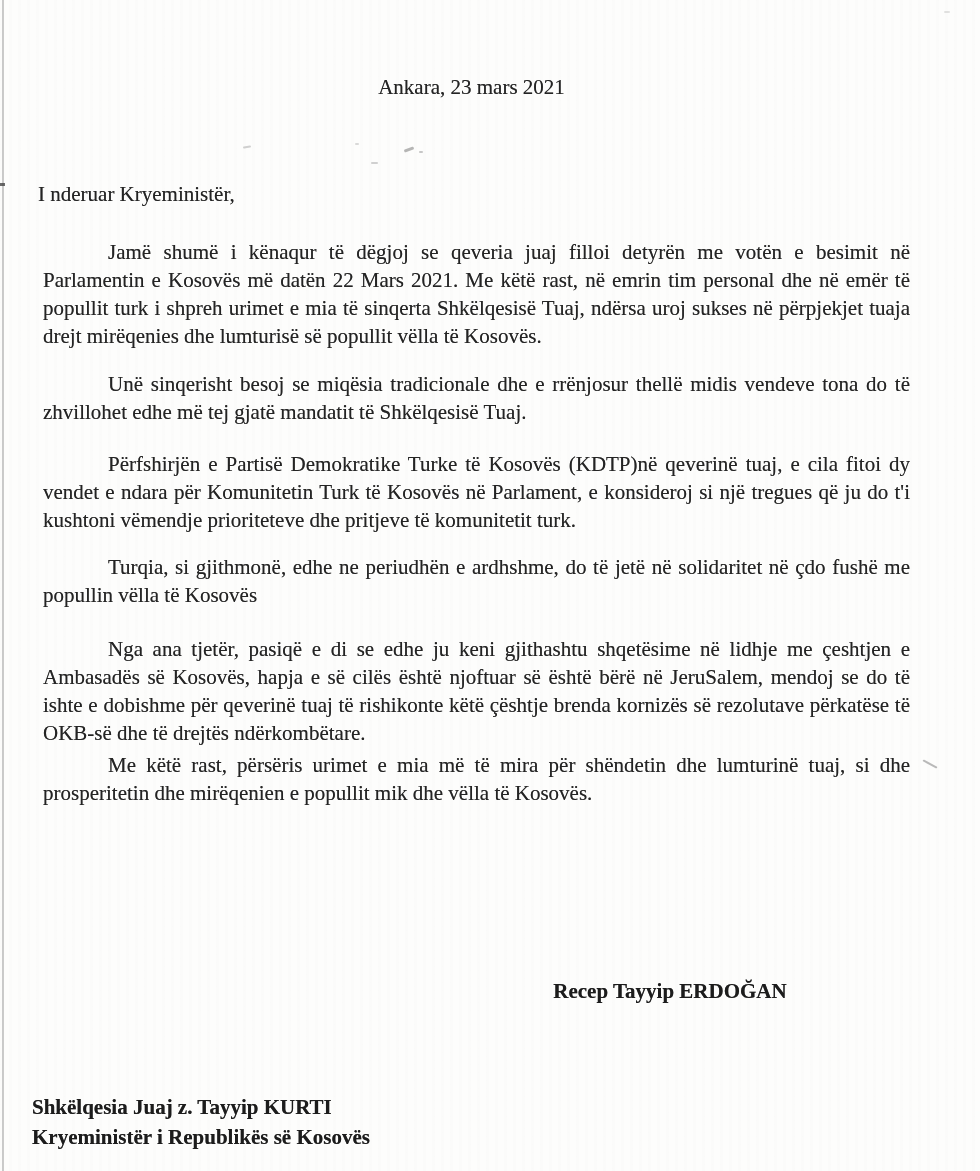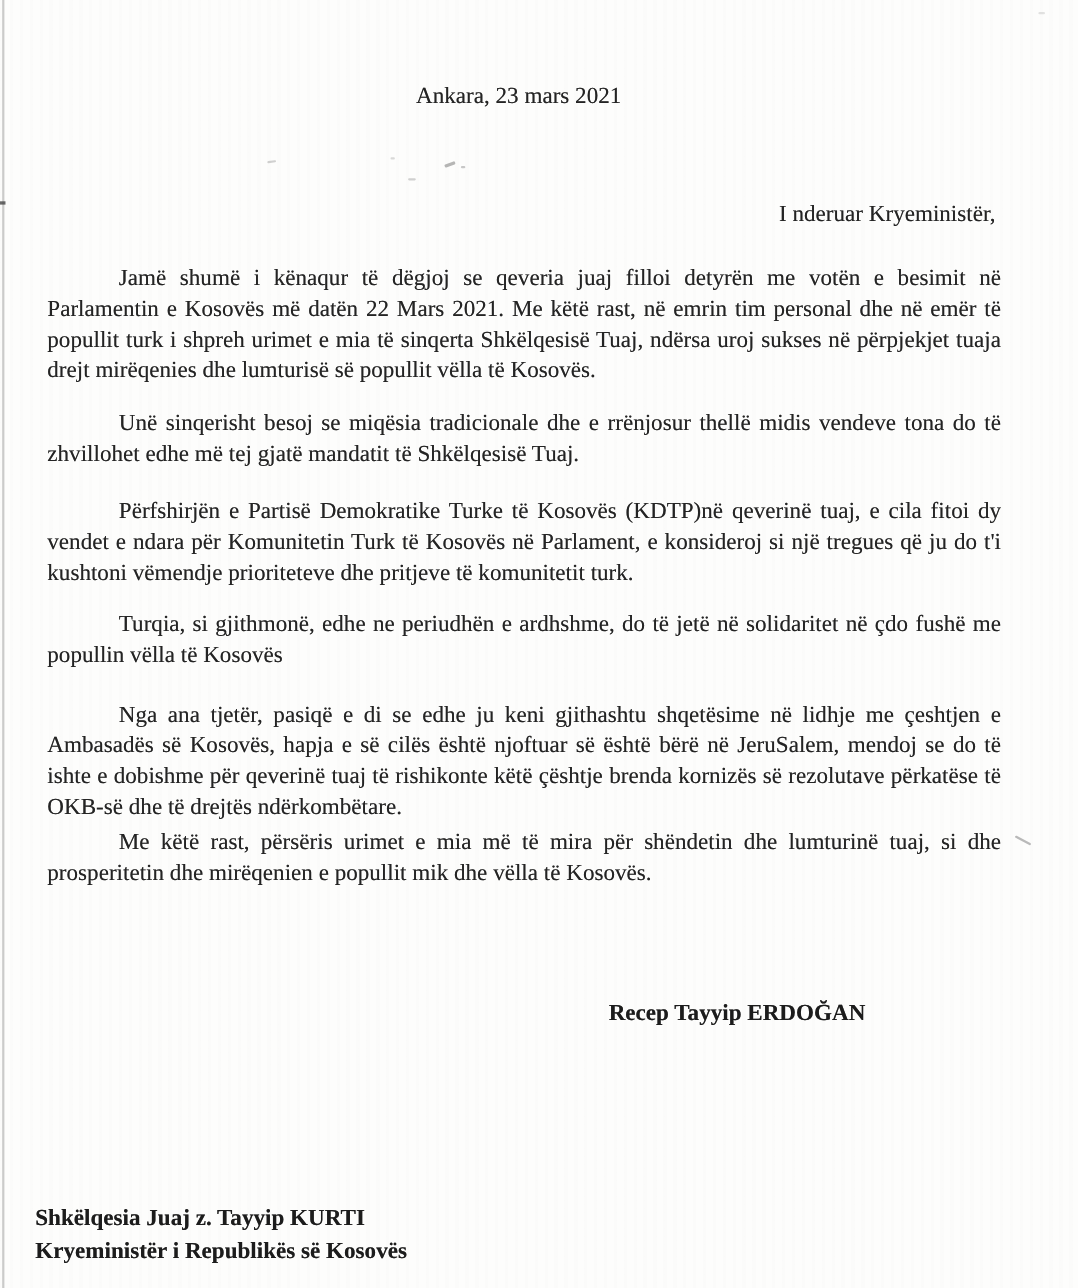"I nderuar Kryeministër," .tex { text-align: right -> none }
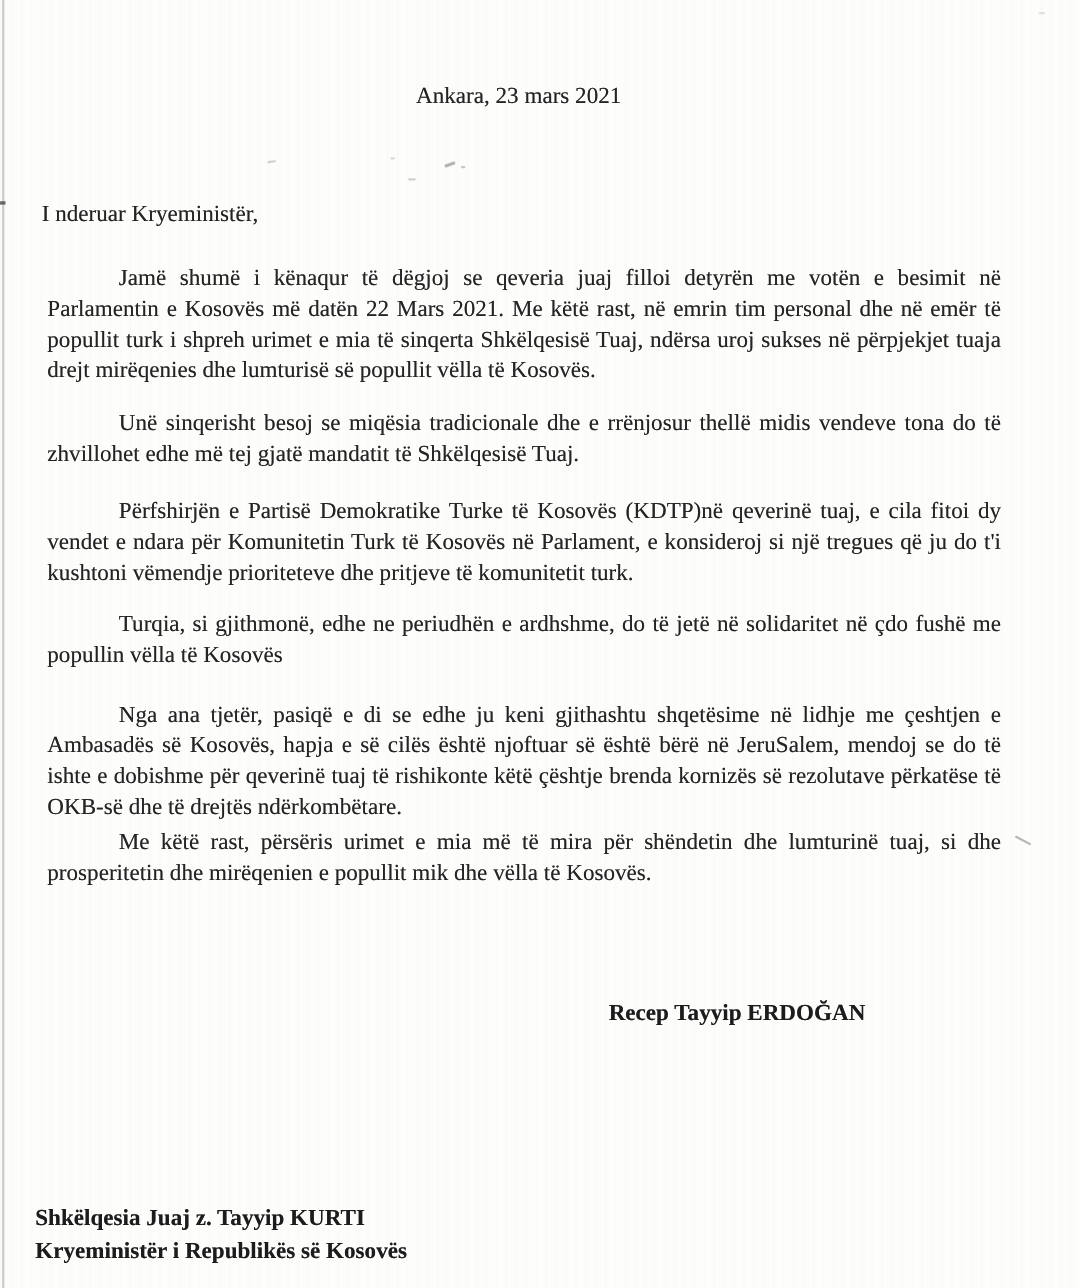"Recep Tayyip ERDOĞAN" .signature { top: 905px -> 976px }
